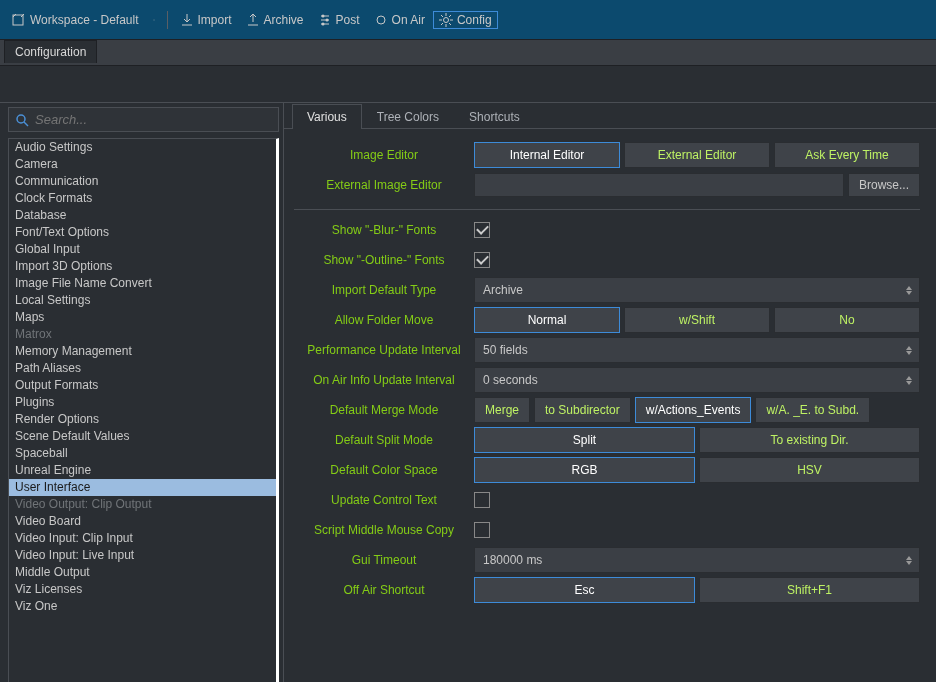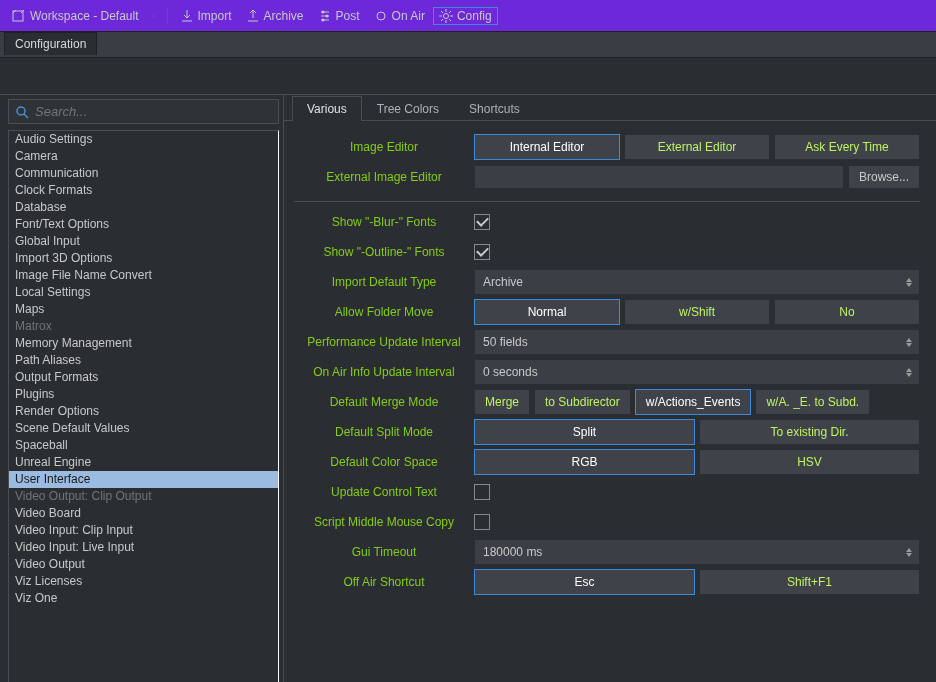"Workspace - Default" .toolbar { background: #6d28d9 -> #0c4a6e; height: 32px -> 40px }
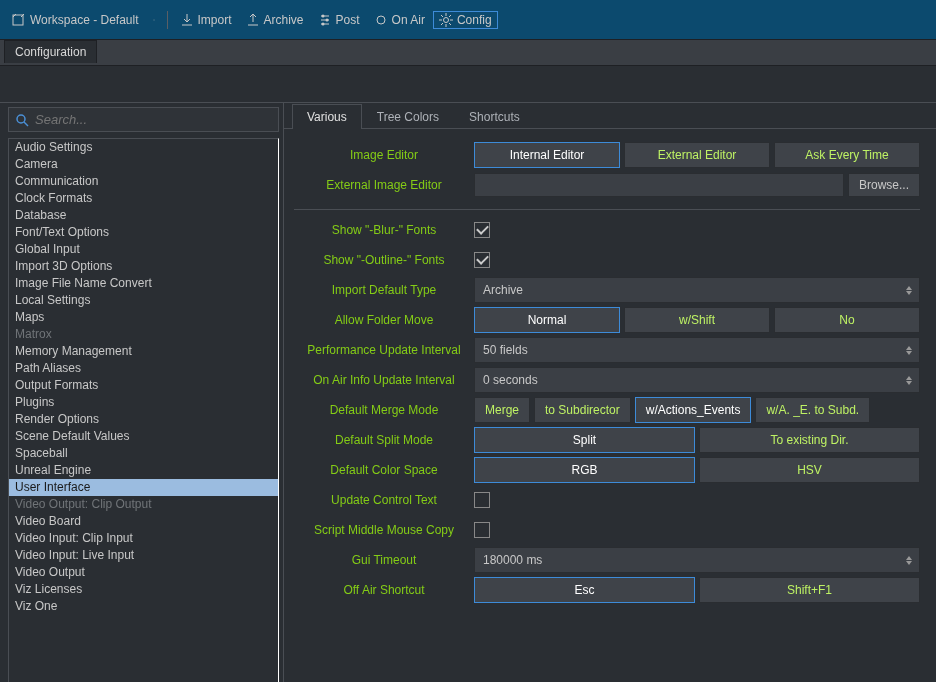"Audio Settings" .catlist { border-right: 1px solid #ffffff -> 3px solid #ffffff }
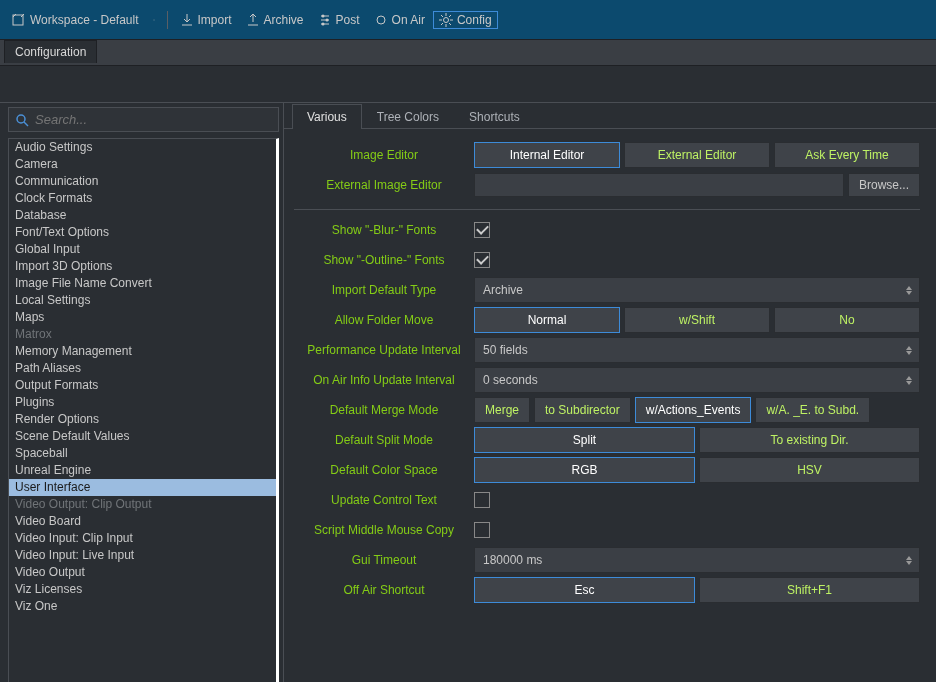"Video Output" div.cat { text: Video -> Middle }
